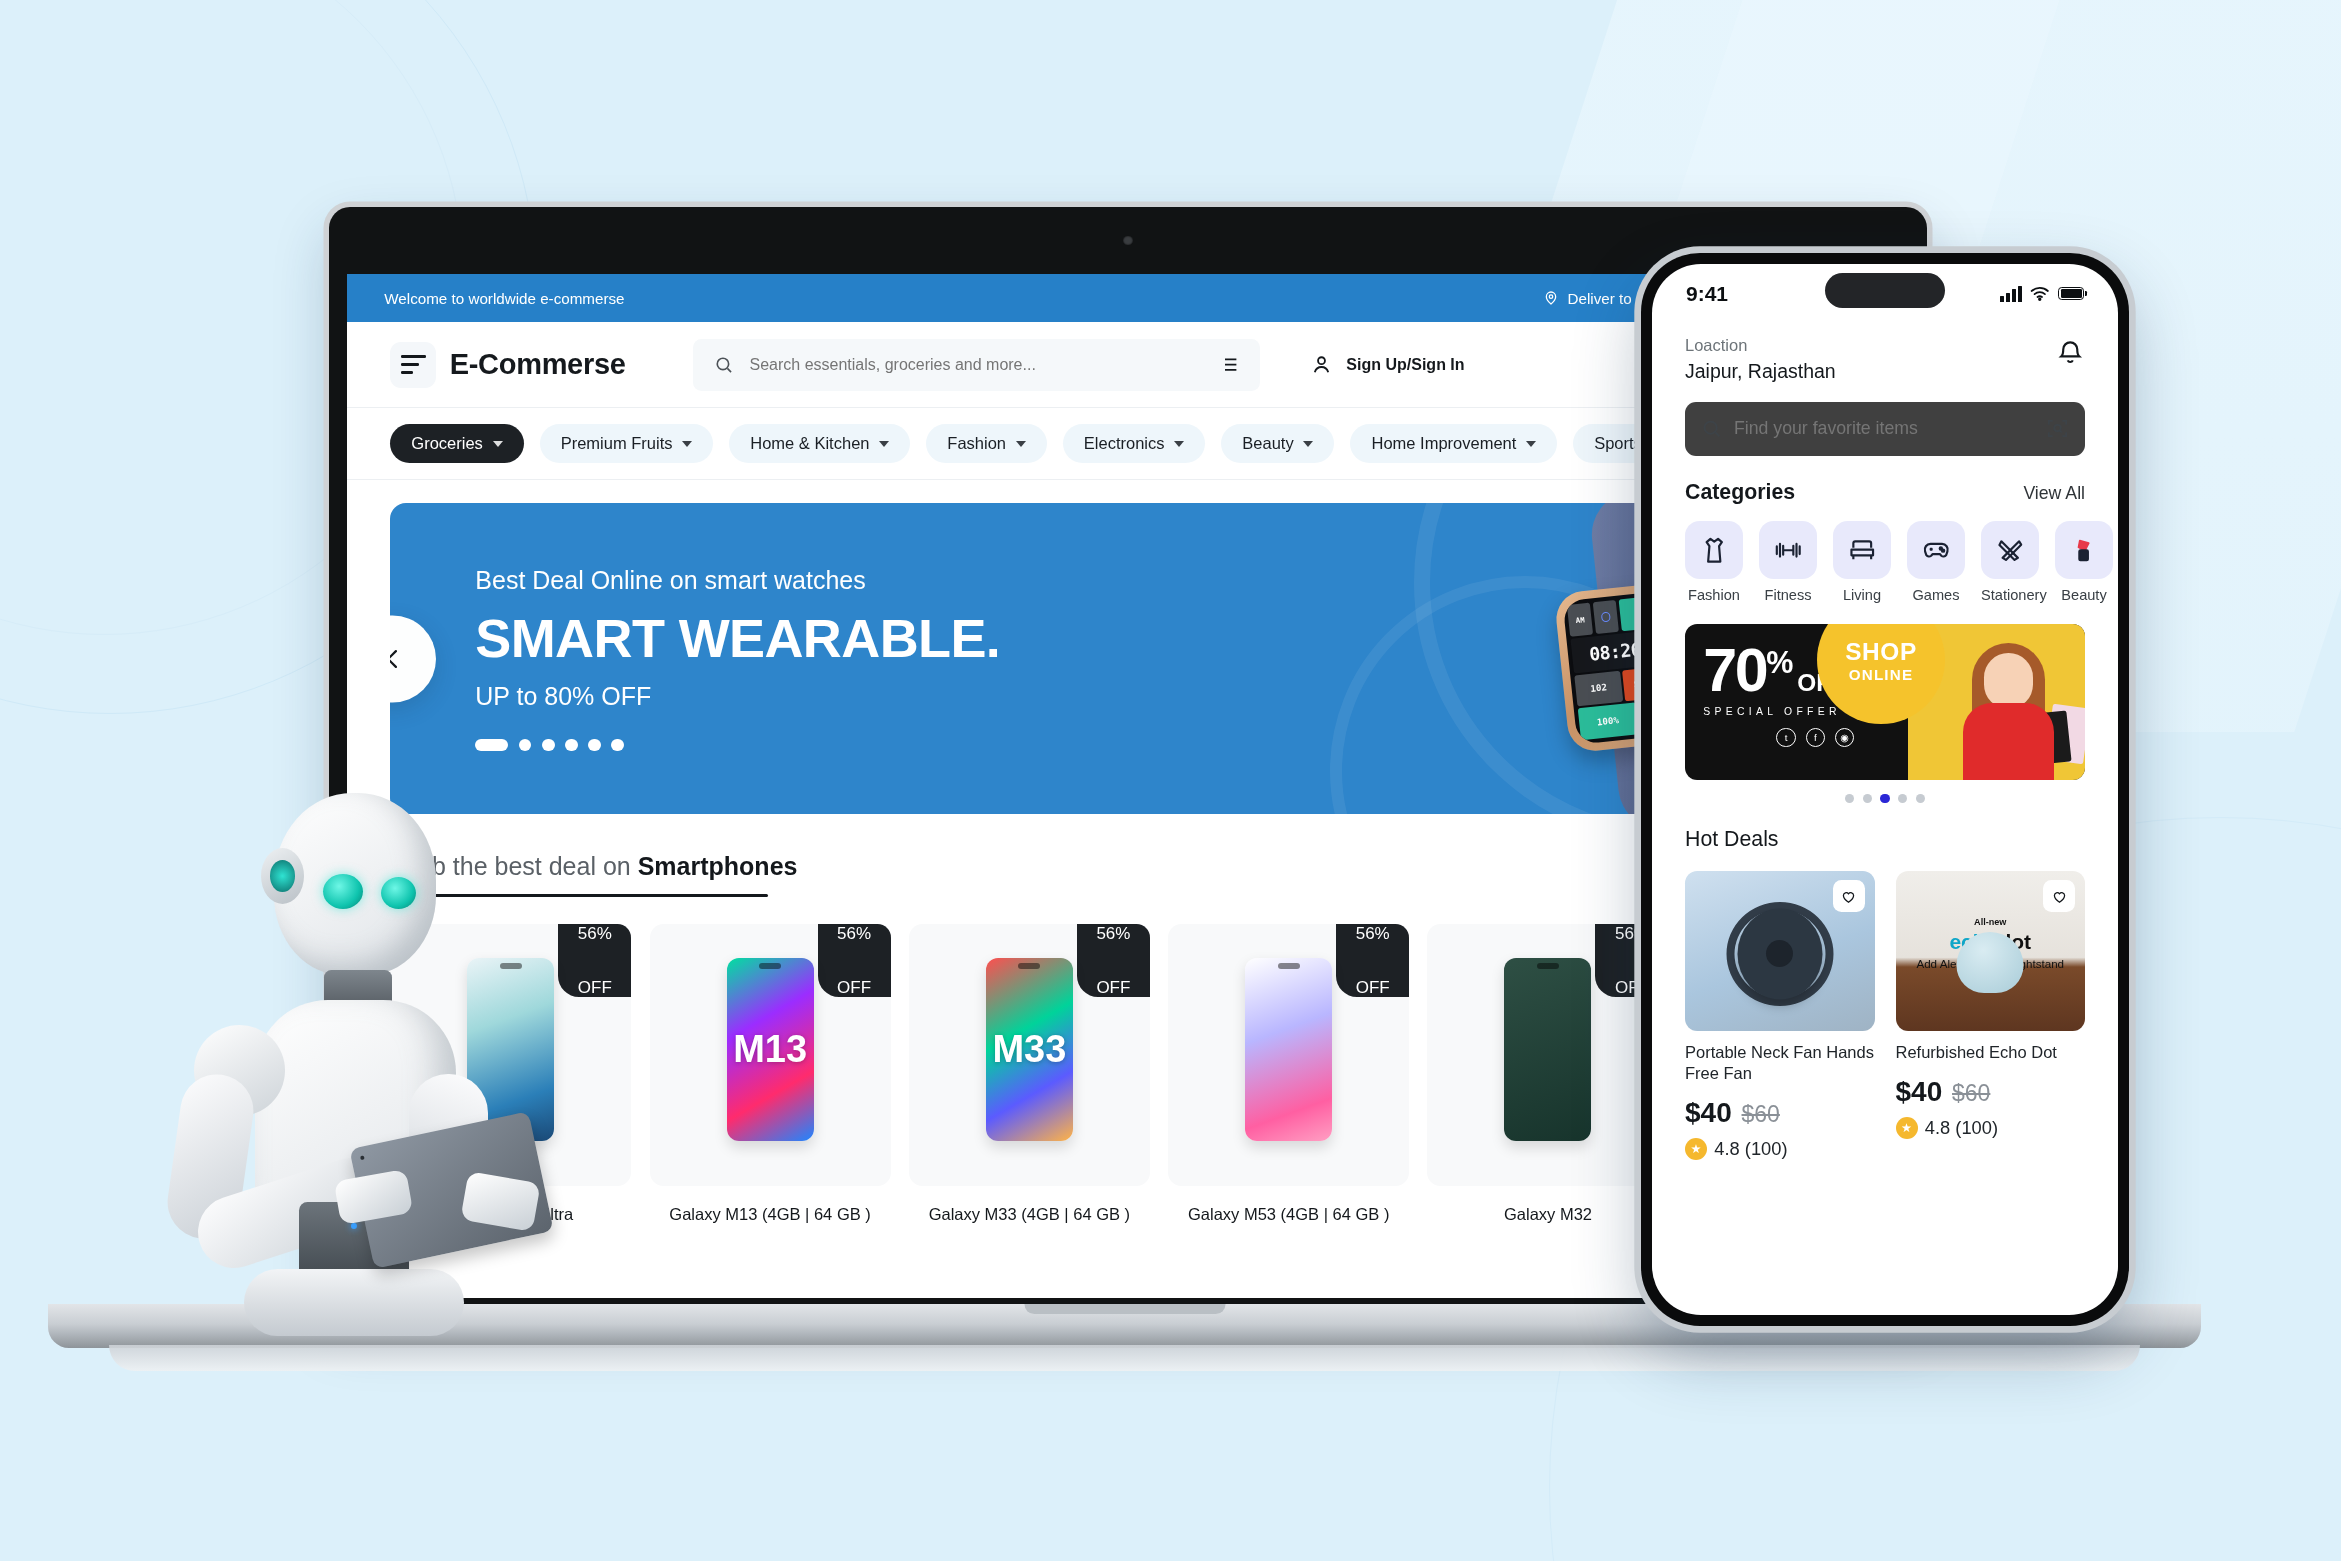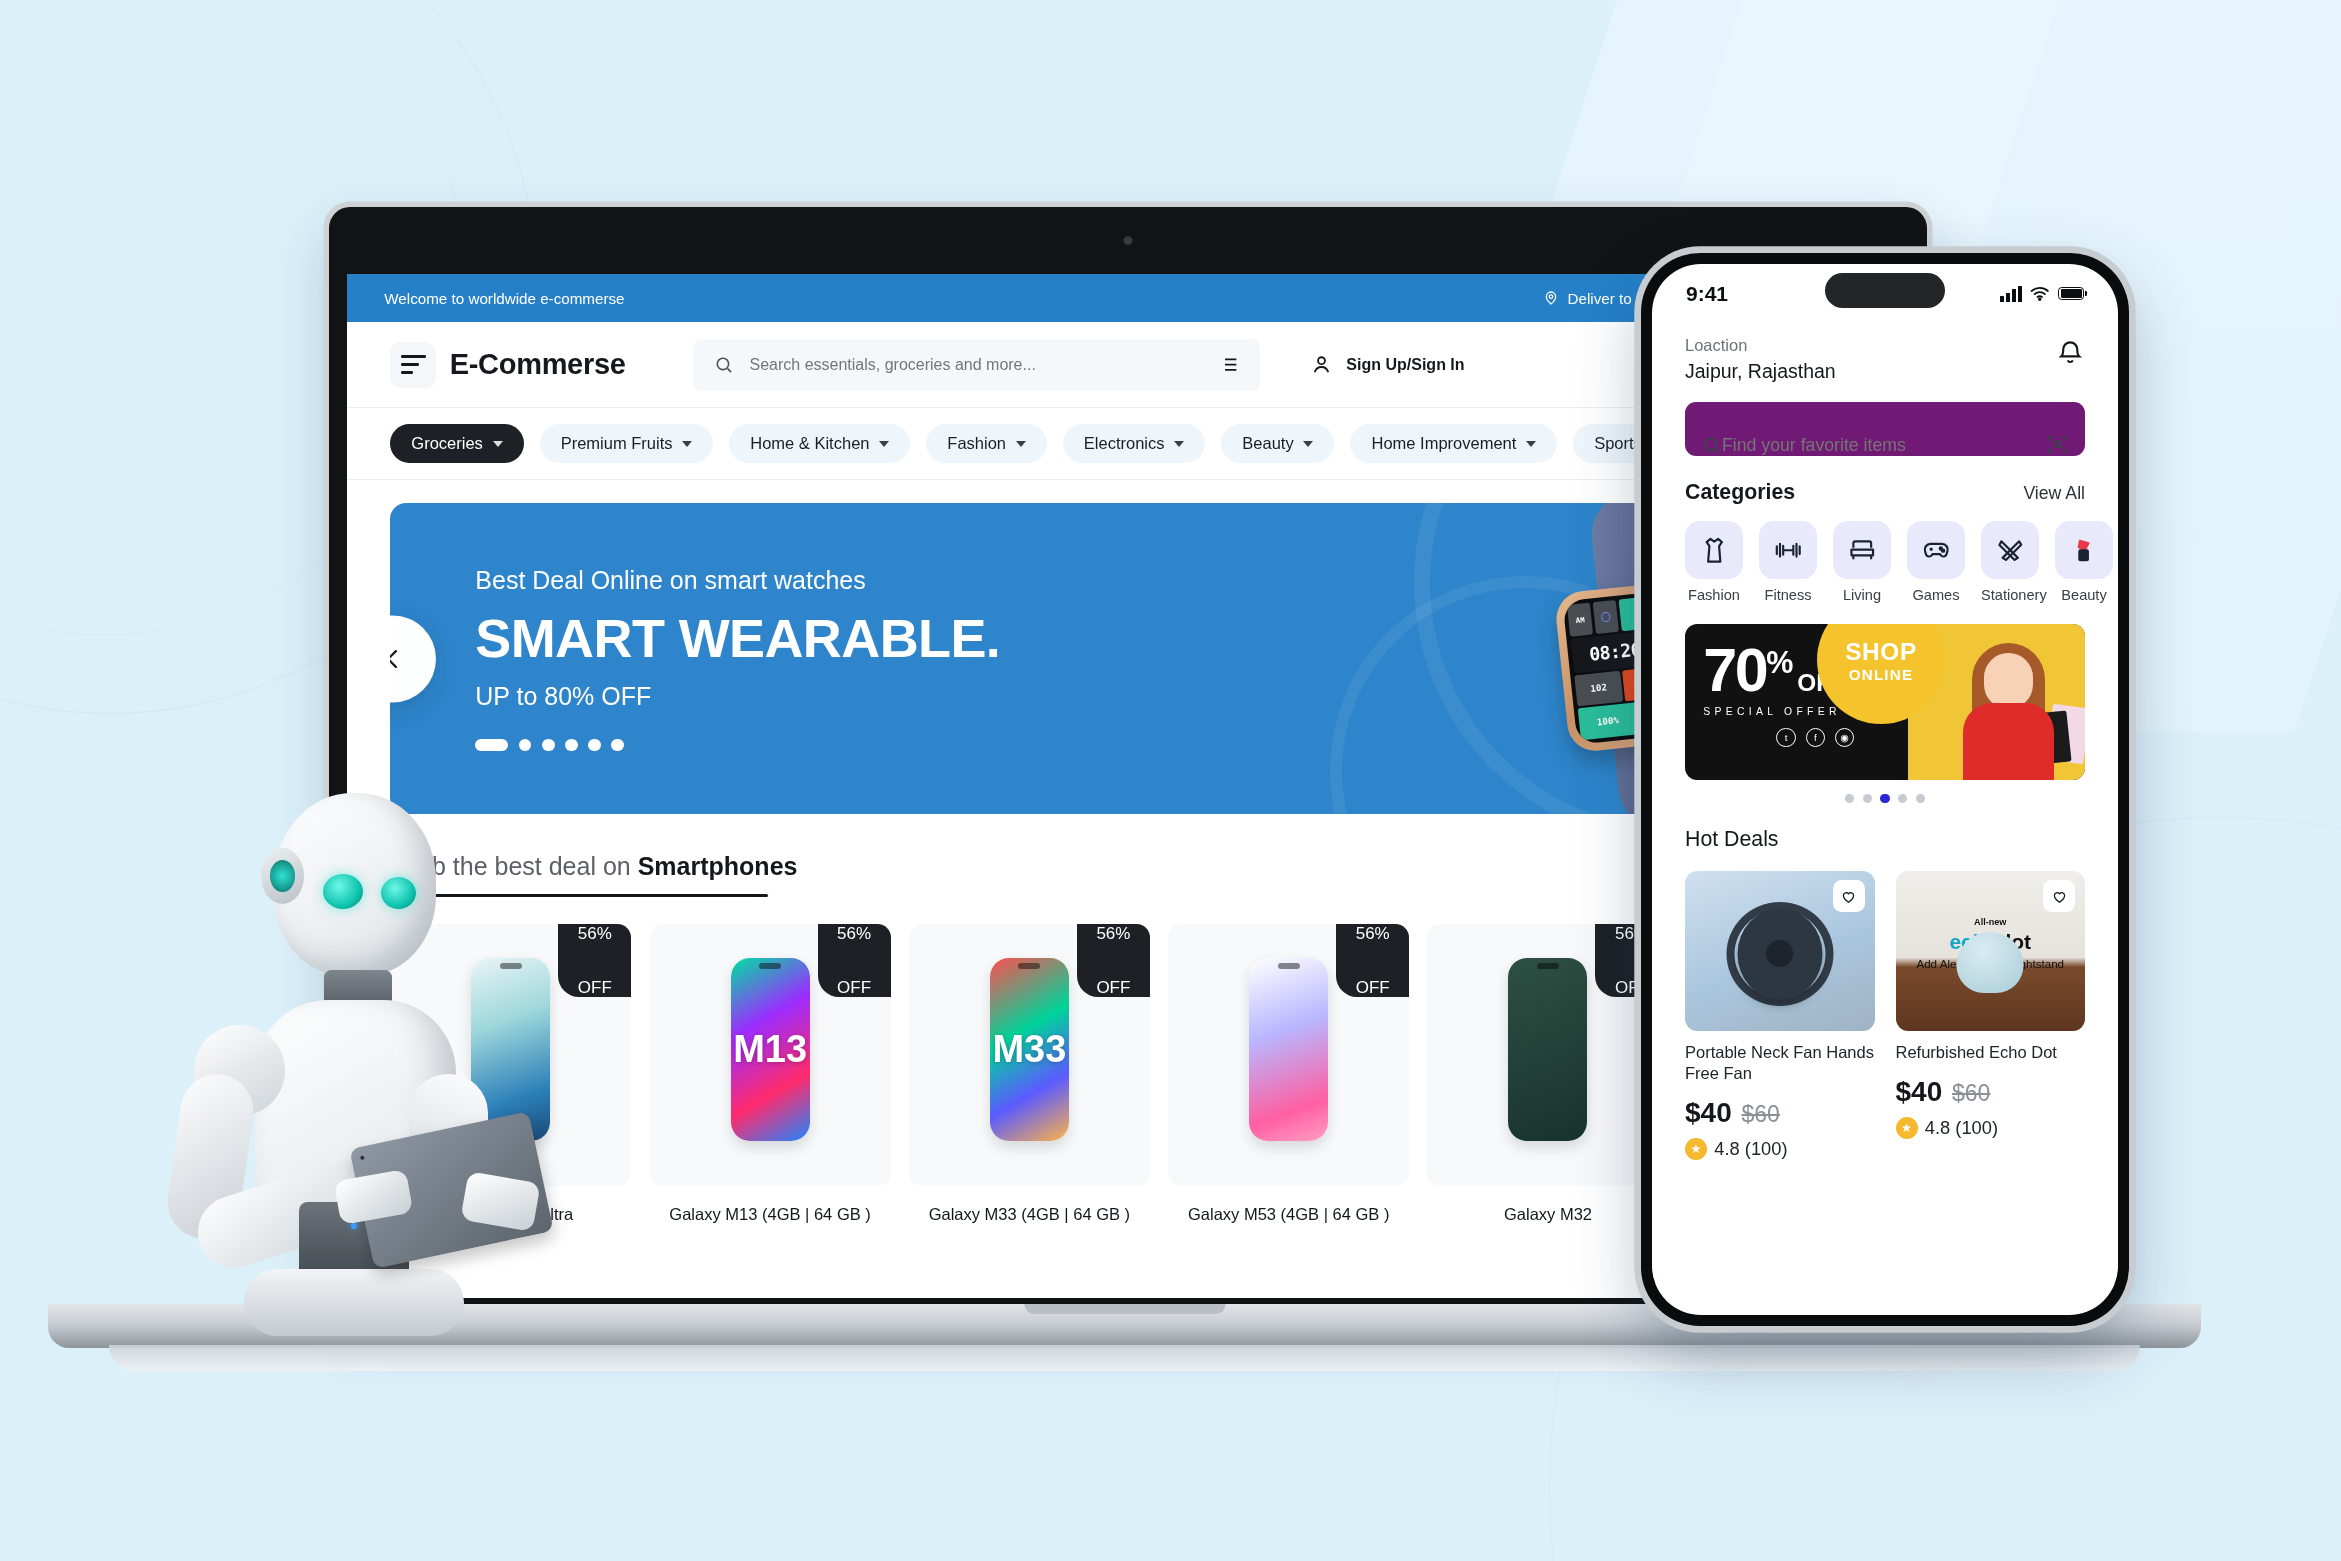"Find your favorite items" .ph-search { align-items: flex-end -> center; background: #701a75 -> #404040; gap: 0 -> 12px }
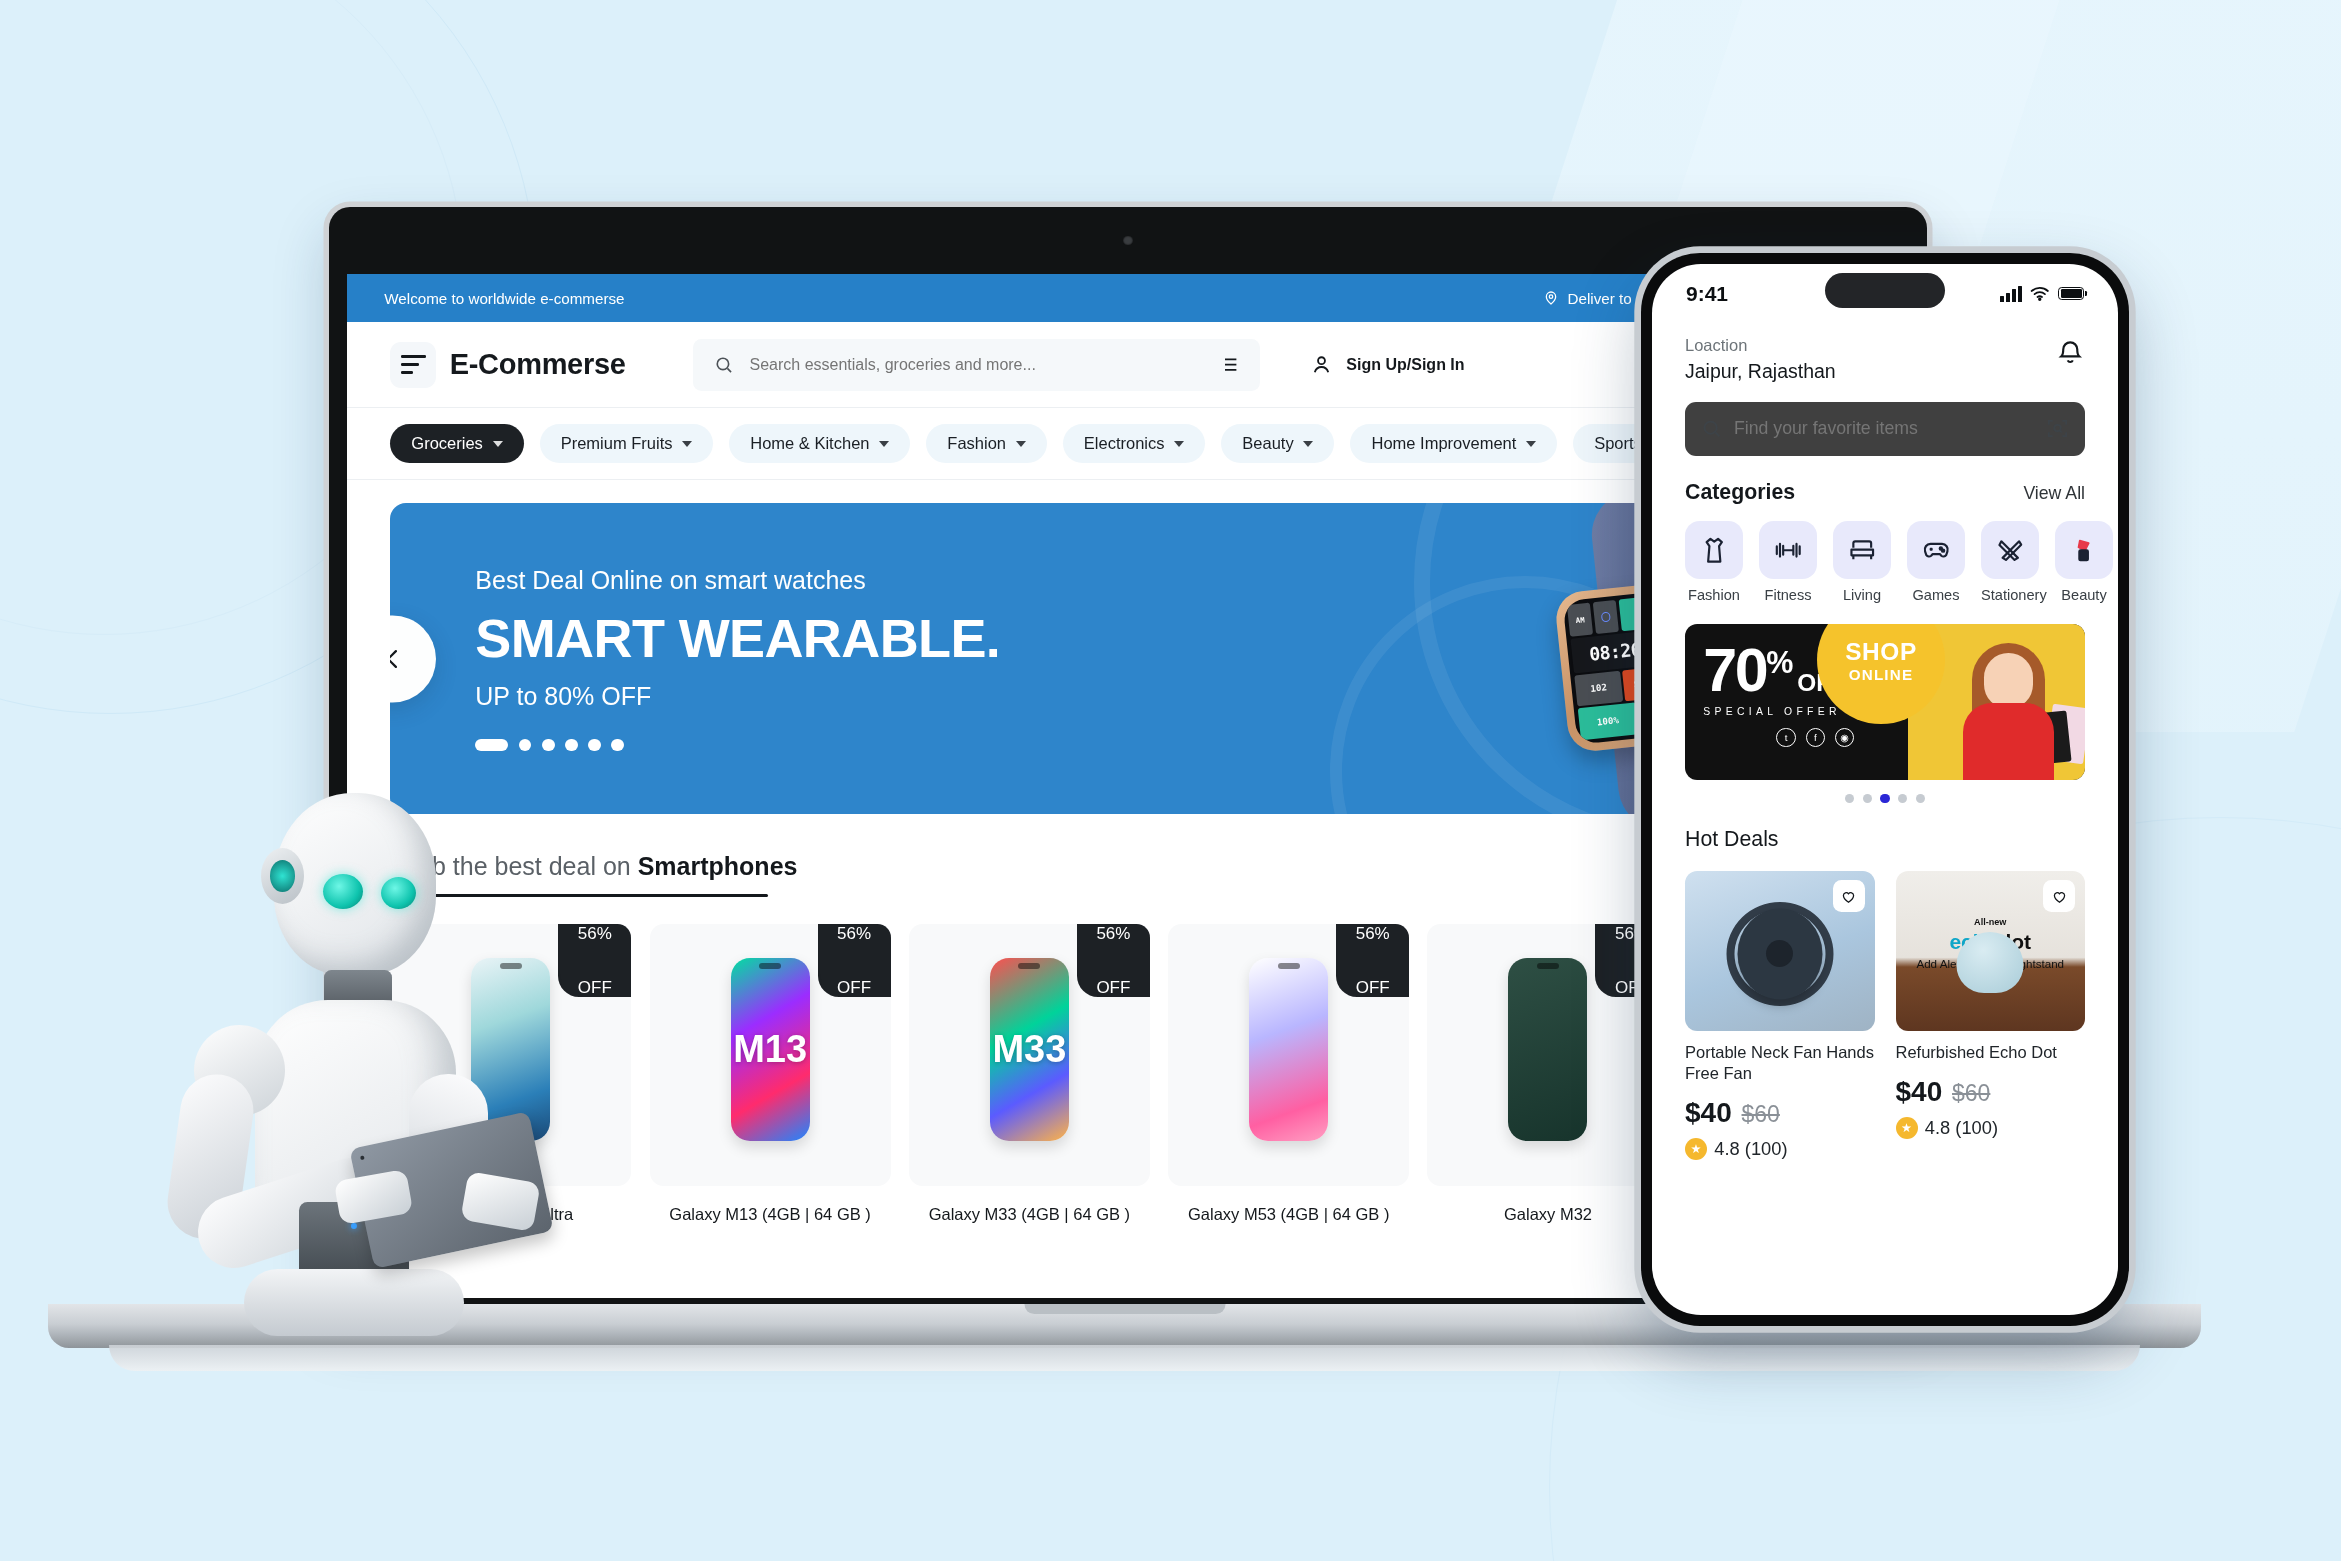"M13" .phone-img { border-radius: 19px -> 12px; width: 79px -> 87px }
